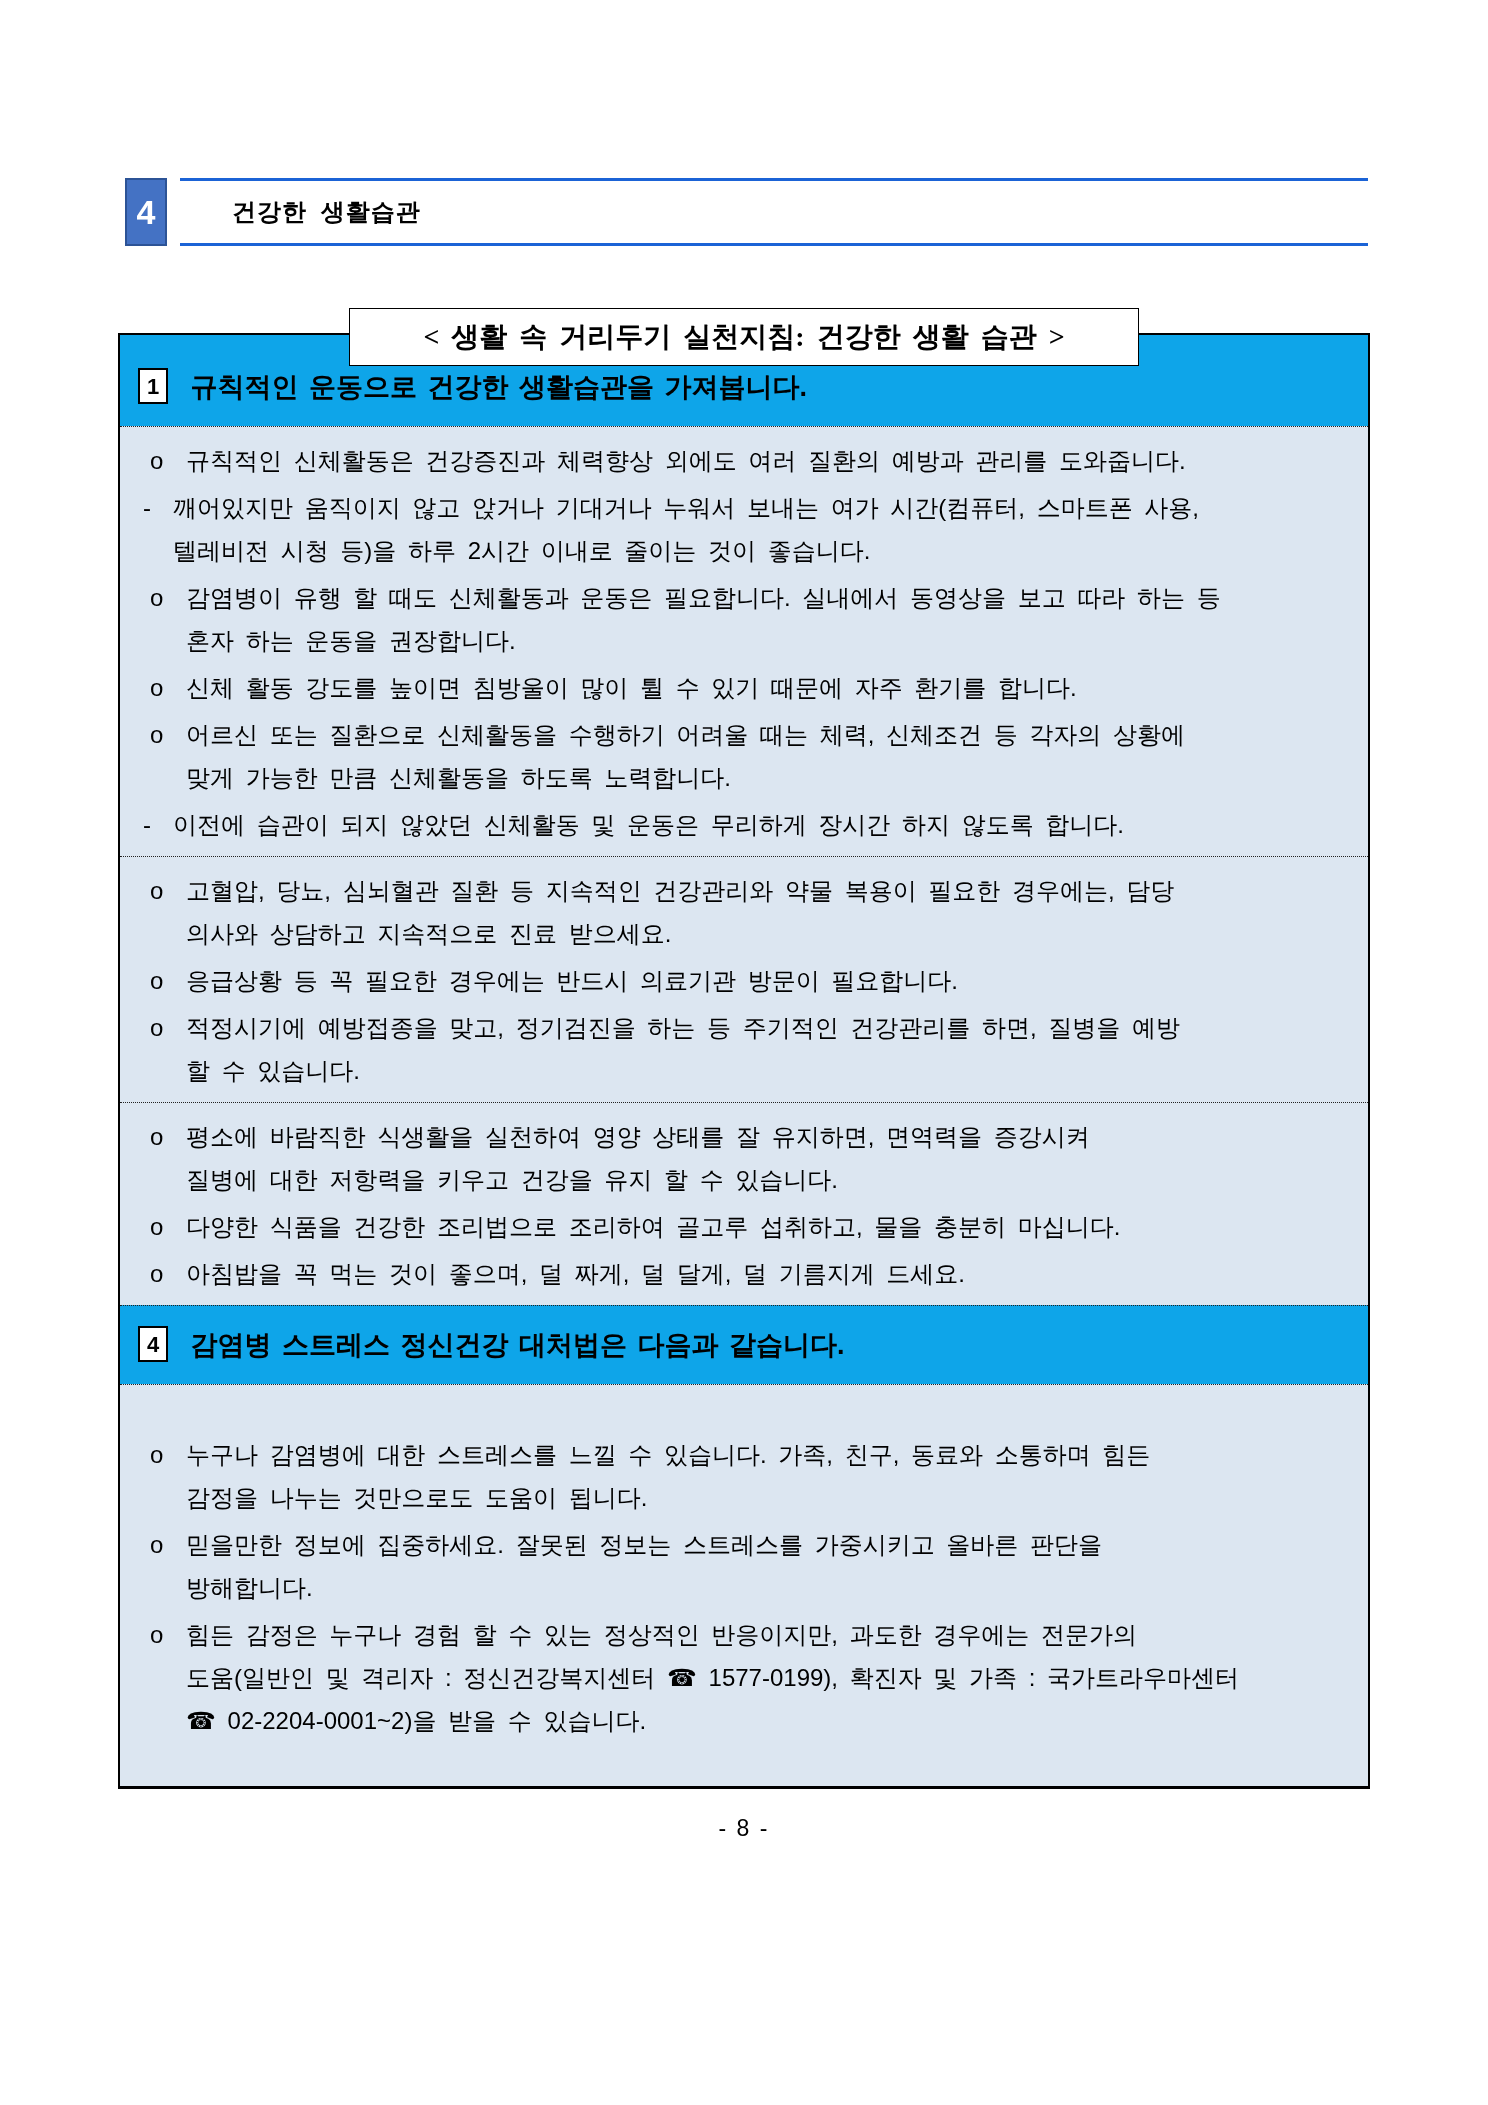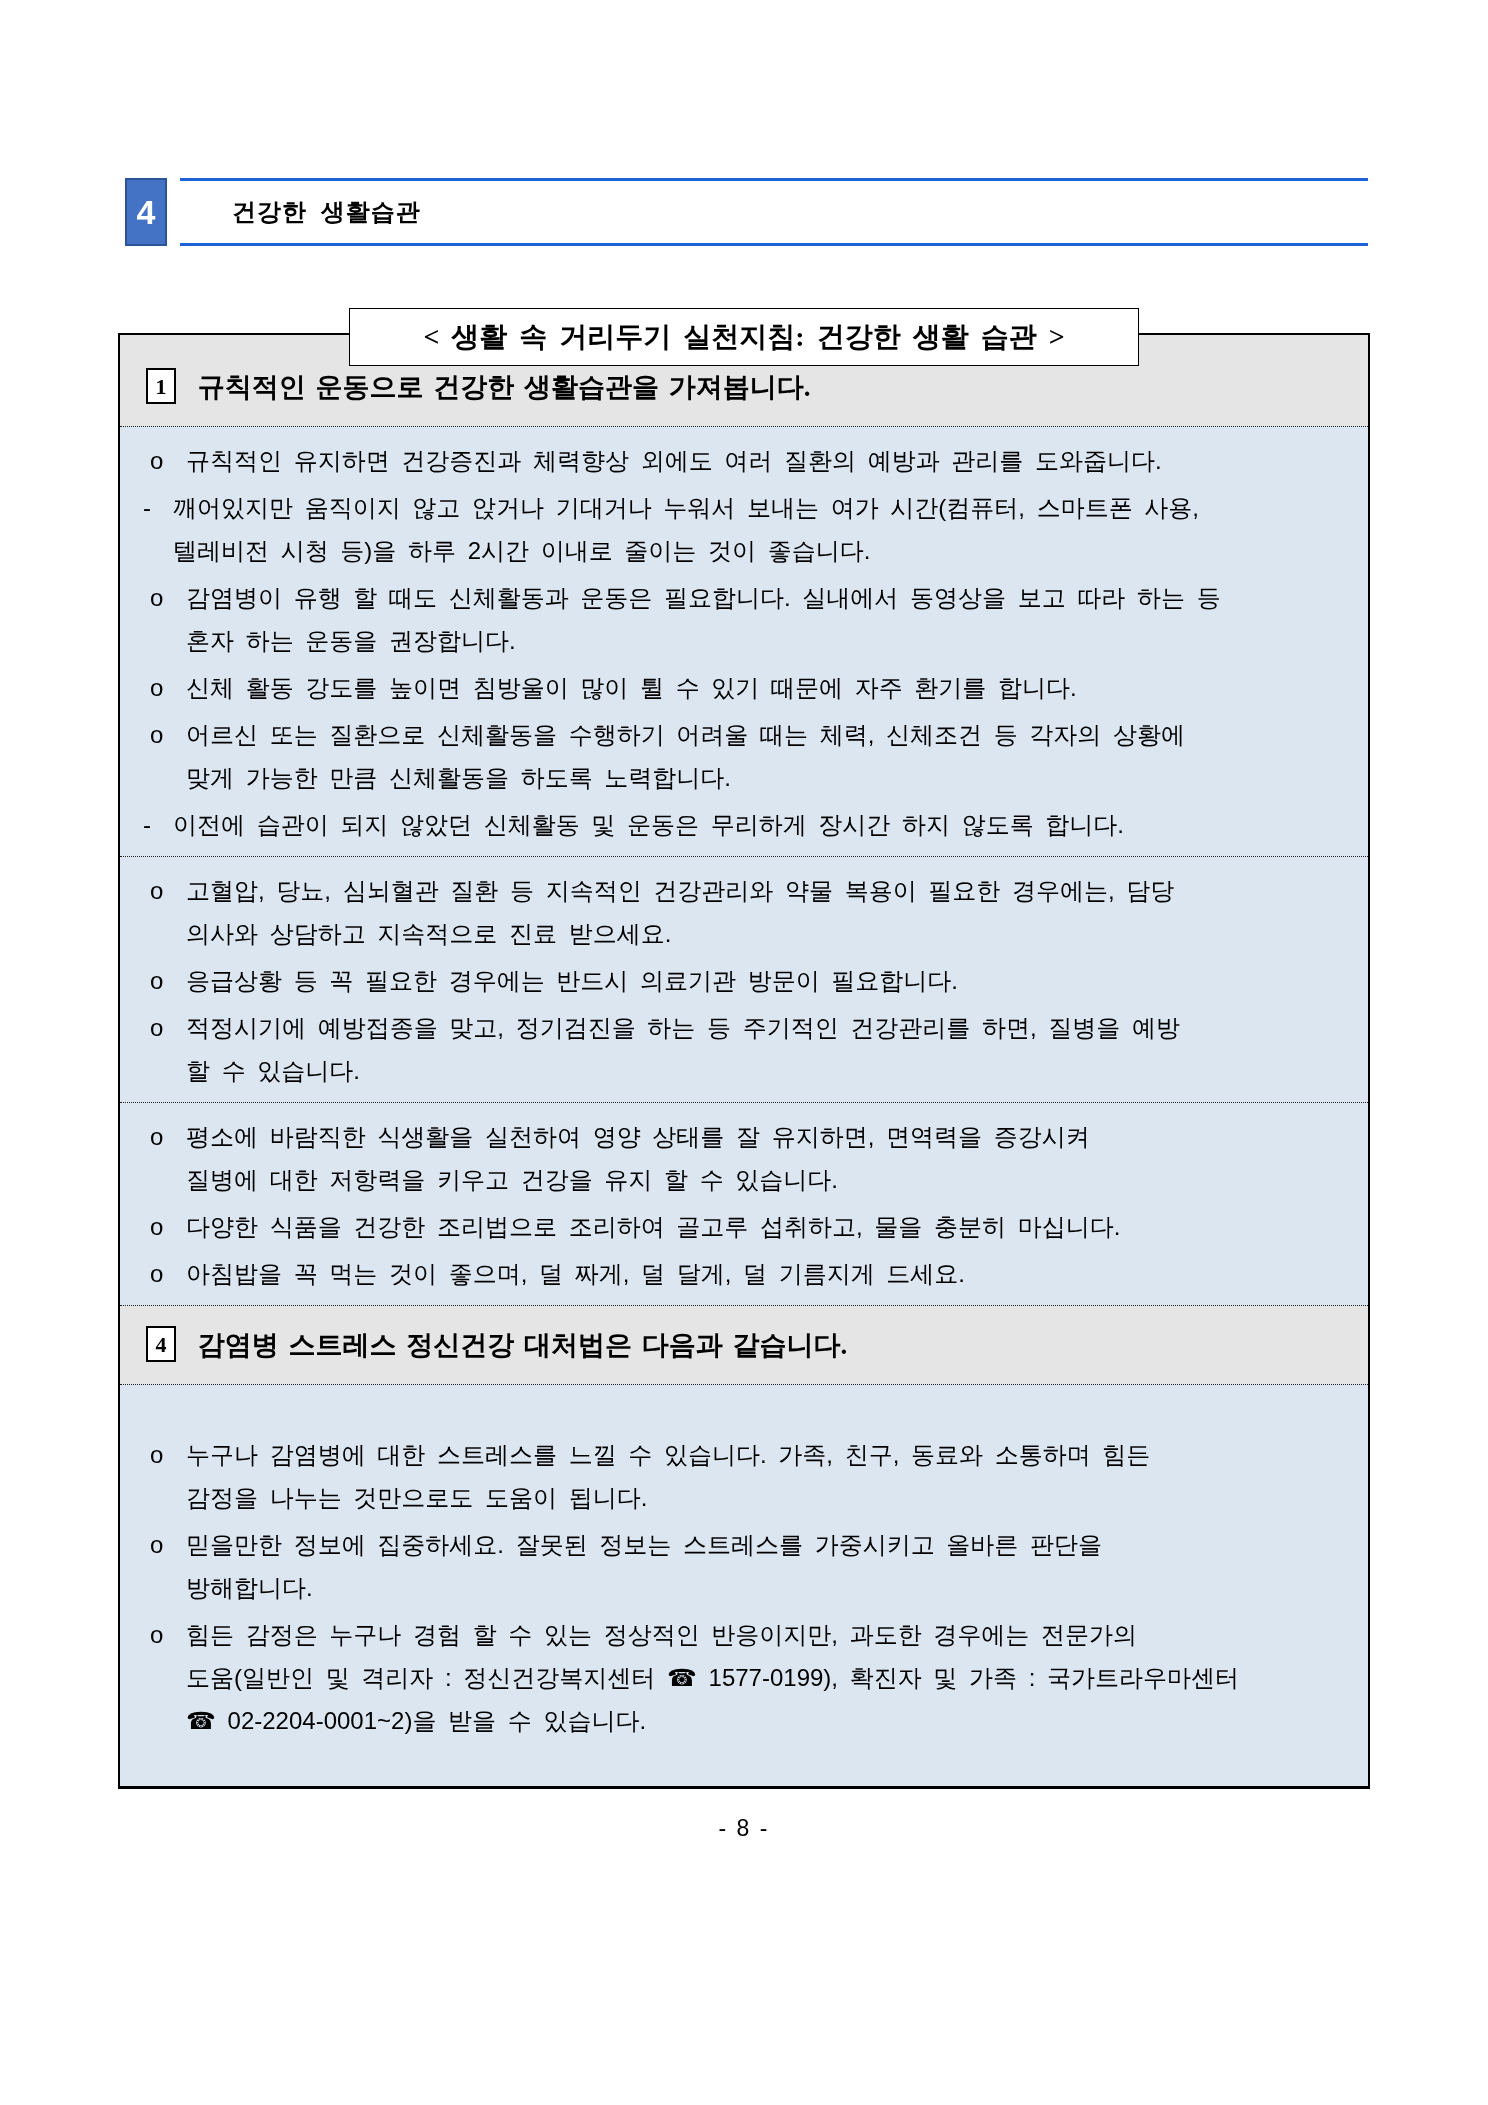"1 규칙적인 운동으로 건강한 생활습관을" .sec-header { background: #e5e5e5 -> #0ea5e9; font-family: Liberation Serif, serif -> none; padding: 17px 16px 17px 26px -> 17px 16px 17px 18px }
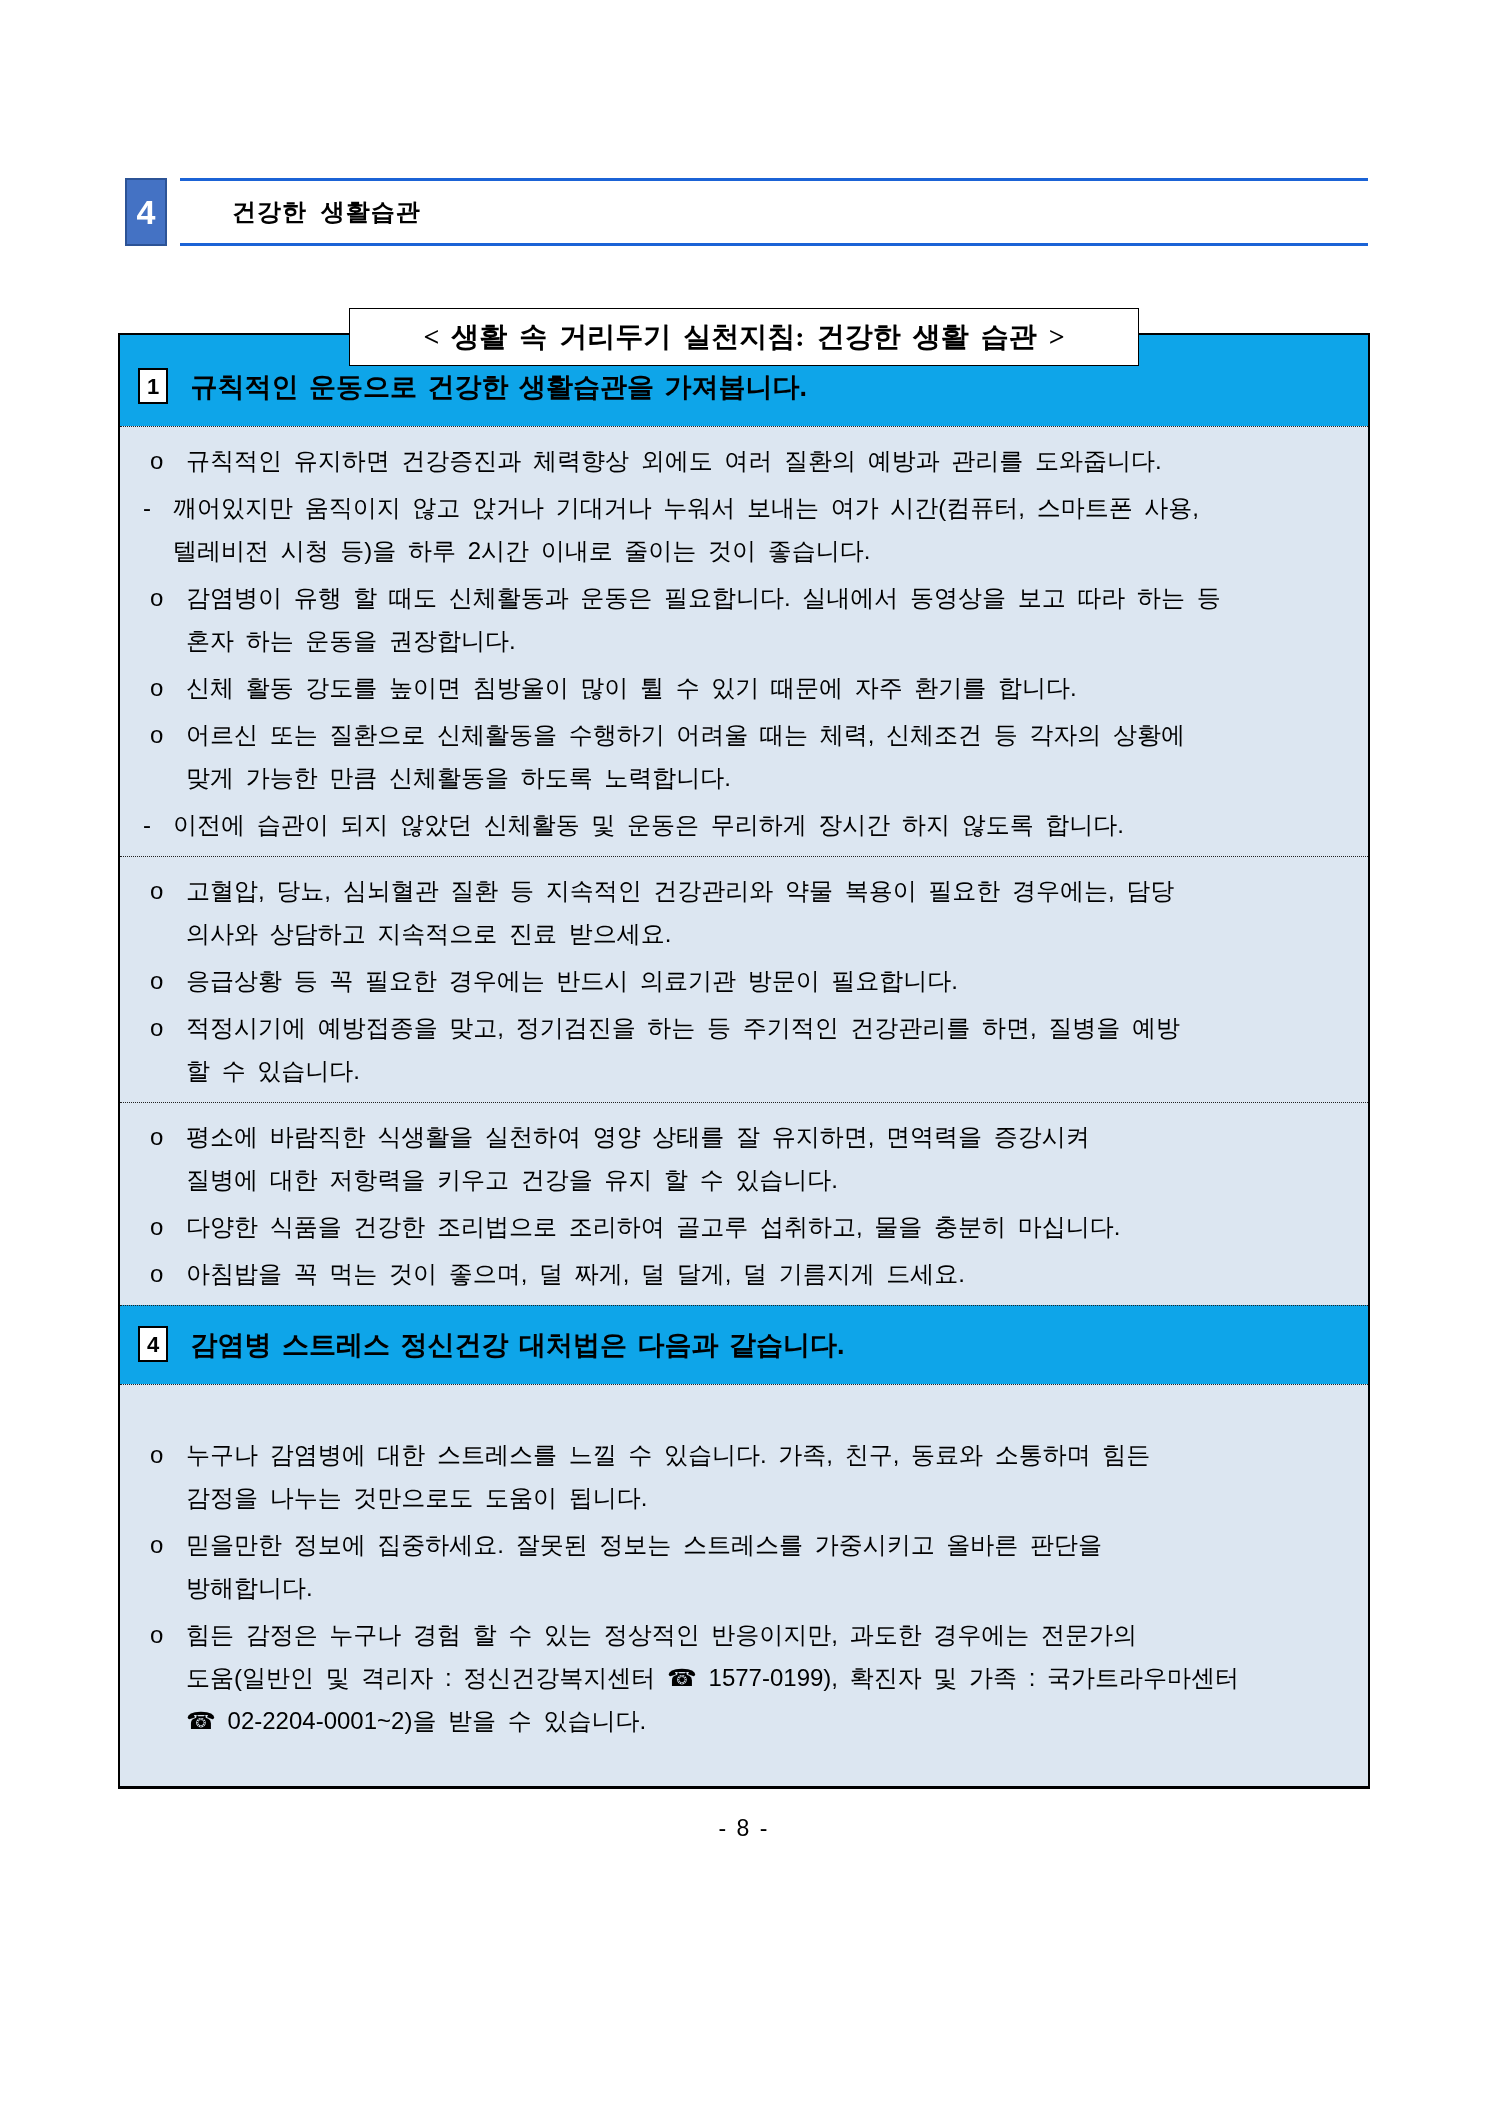"규칙적인 유지하면 건강증진과 체력향상 외에도" span.text { text: 유지하면 -> 신체활동은 }
